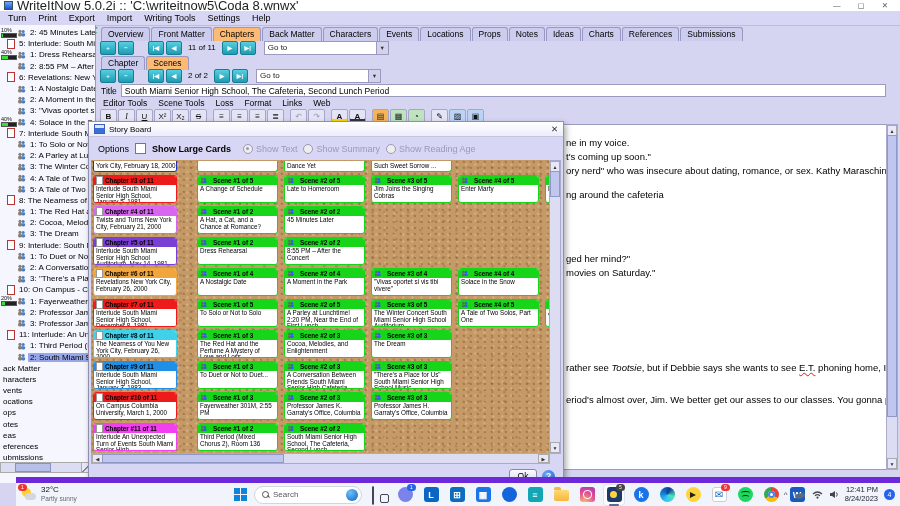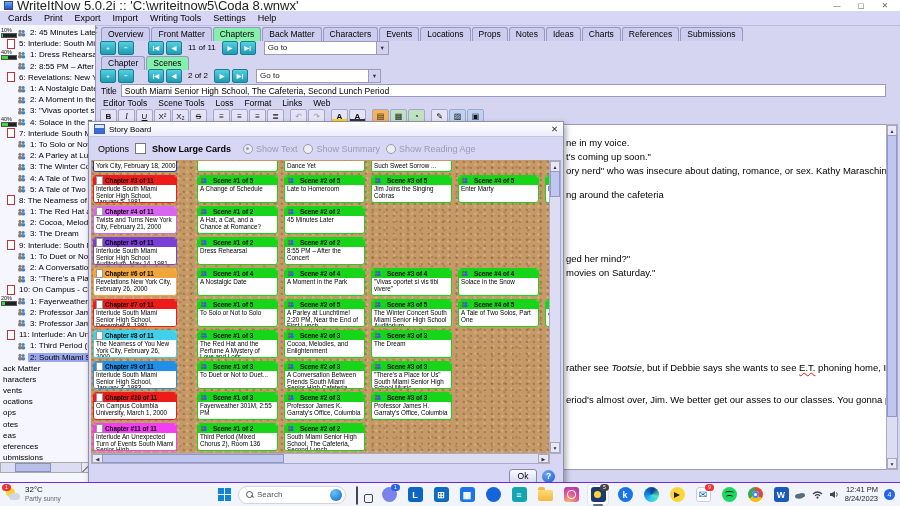"Cards" div.mitem { text: Cards -> Turn }
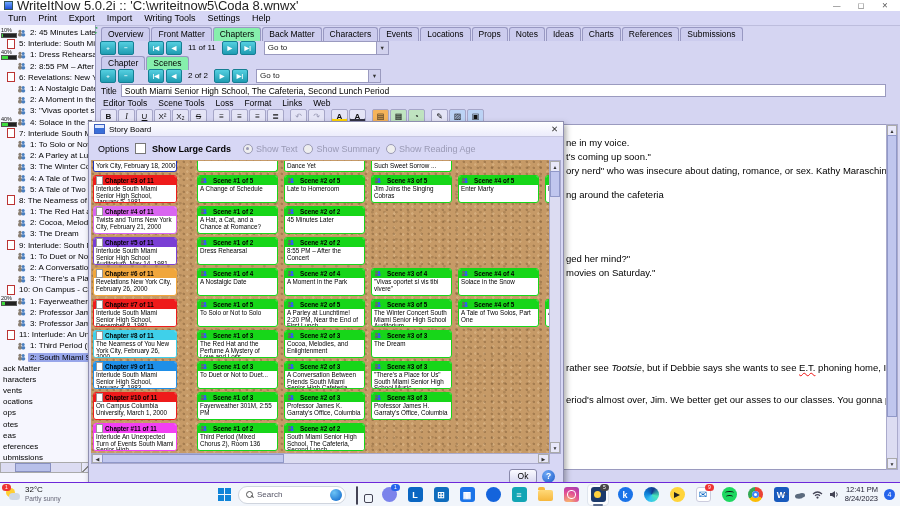"Chapters" .tab.active { background: #86efac -> #fdba74 }
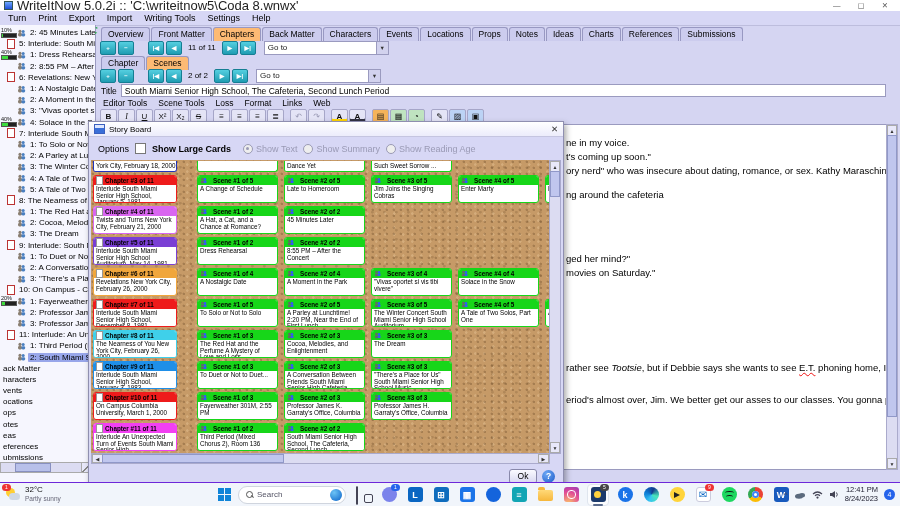"32°C" #taskbar { border-top: 1px solid #6d28d9 -> 6px solid #6d28d9; left: 0 -> 16px }
